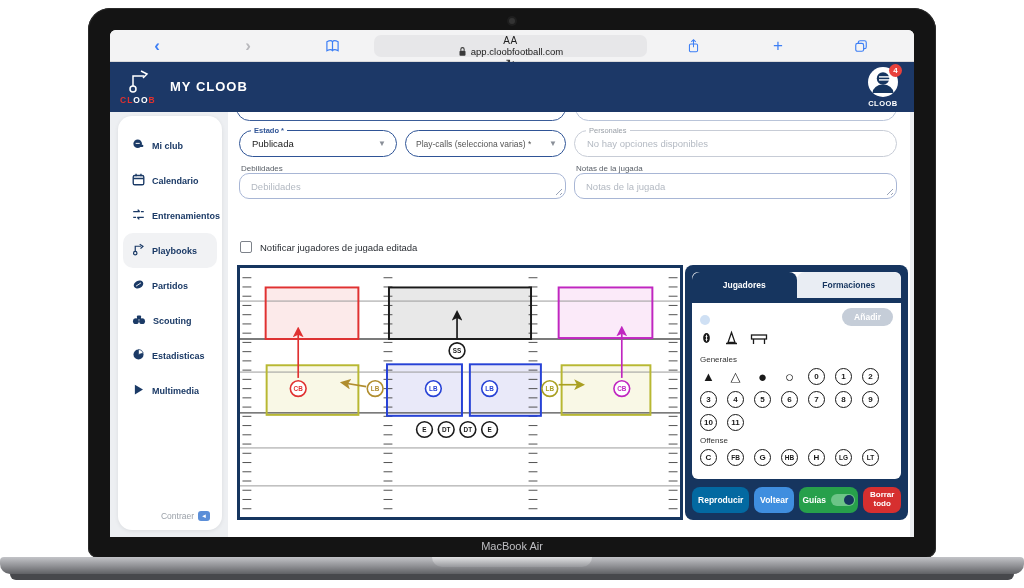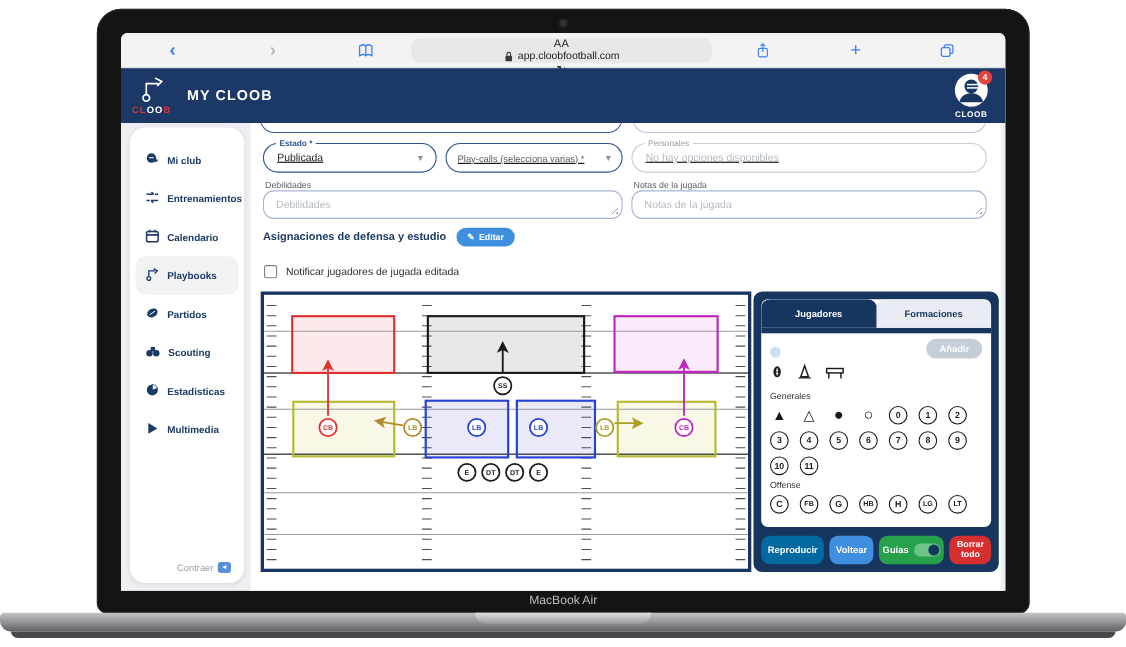"Estado *" .ffield { text-decoration: underline -> none }
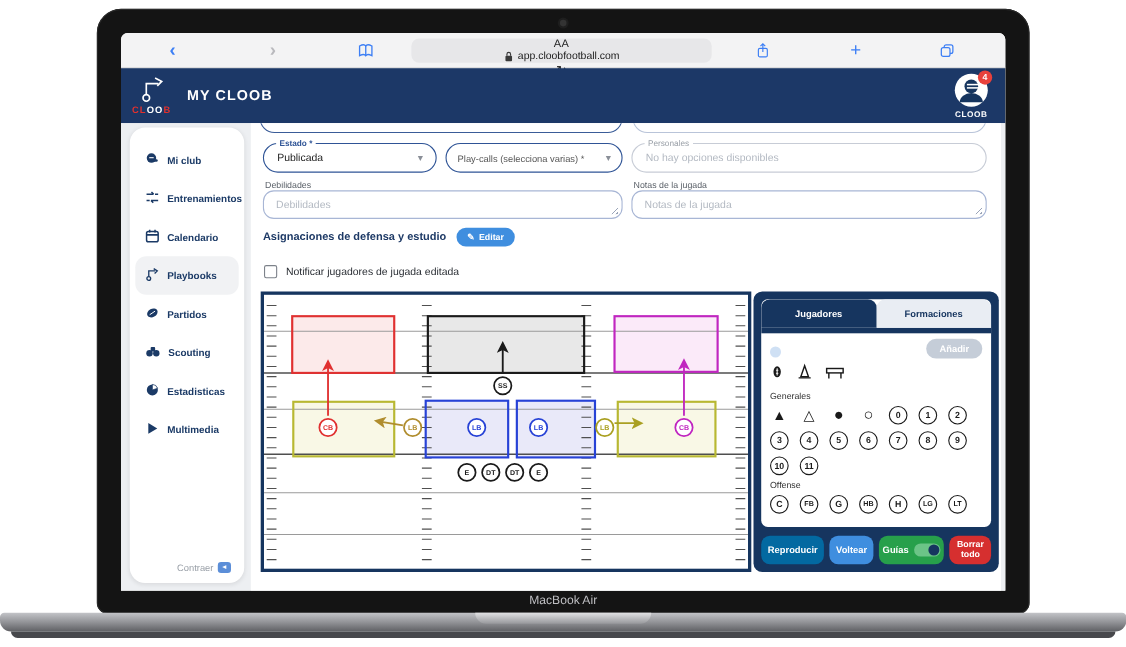"Entrenamientos" div.side-item { order: before "Calendario" -> after "Calendario" }
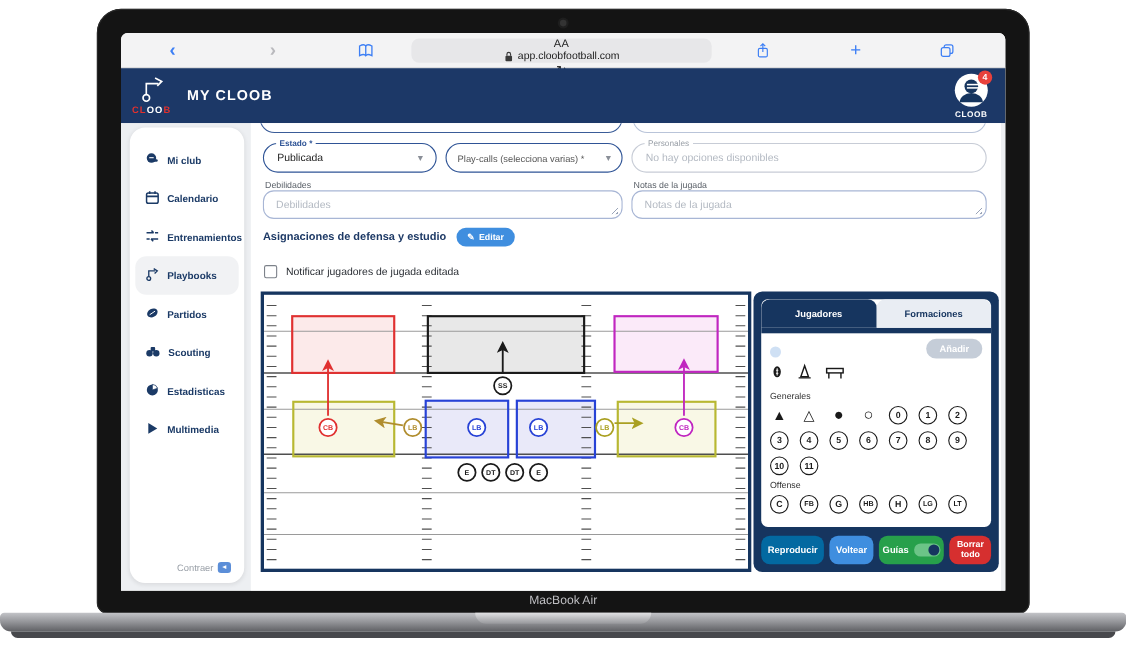"Asignaciones de defensa y estudio" div.asign-row { html: <div> <span>Asignaciones de defensa y estudio</span> <button> <span>✎</span> <span>Editar</span> </button> </div> -> none }
